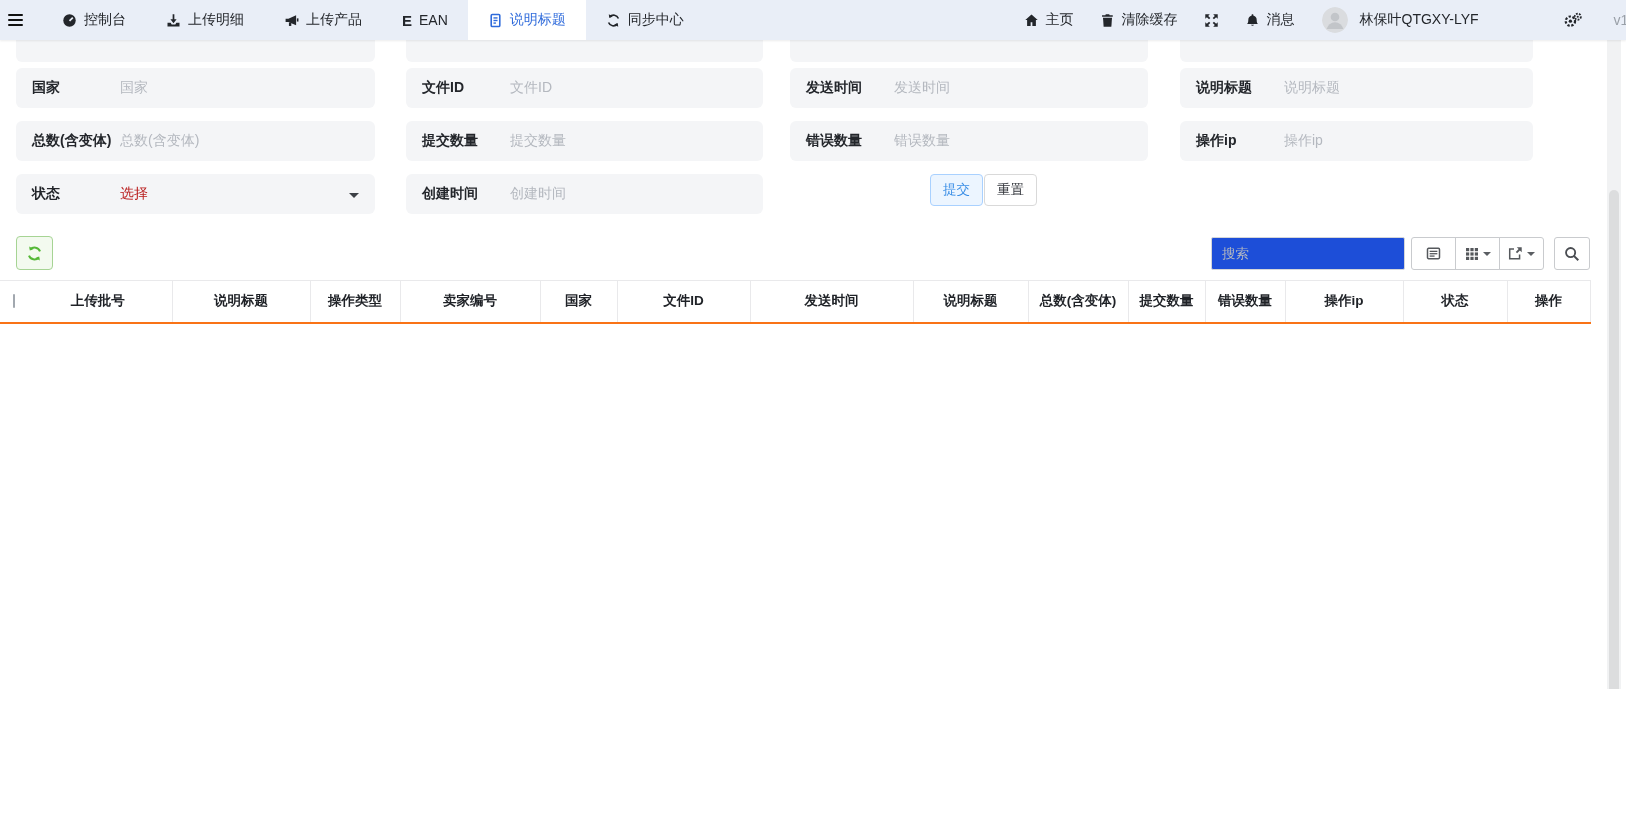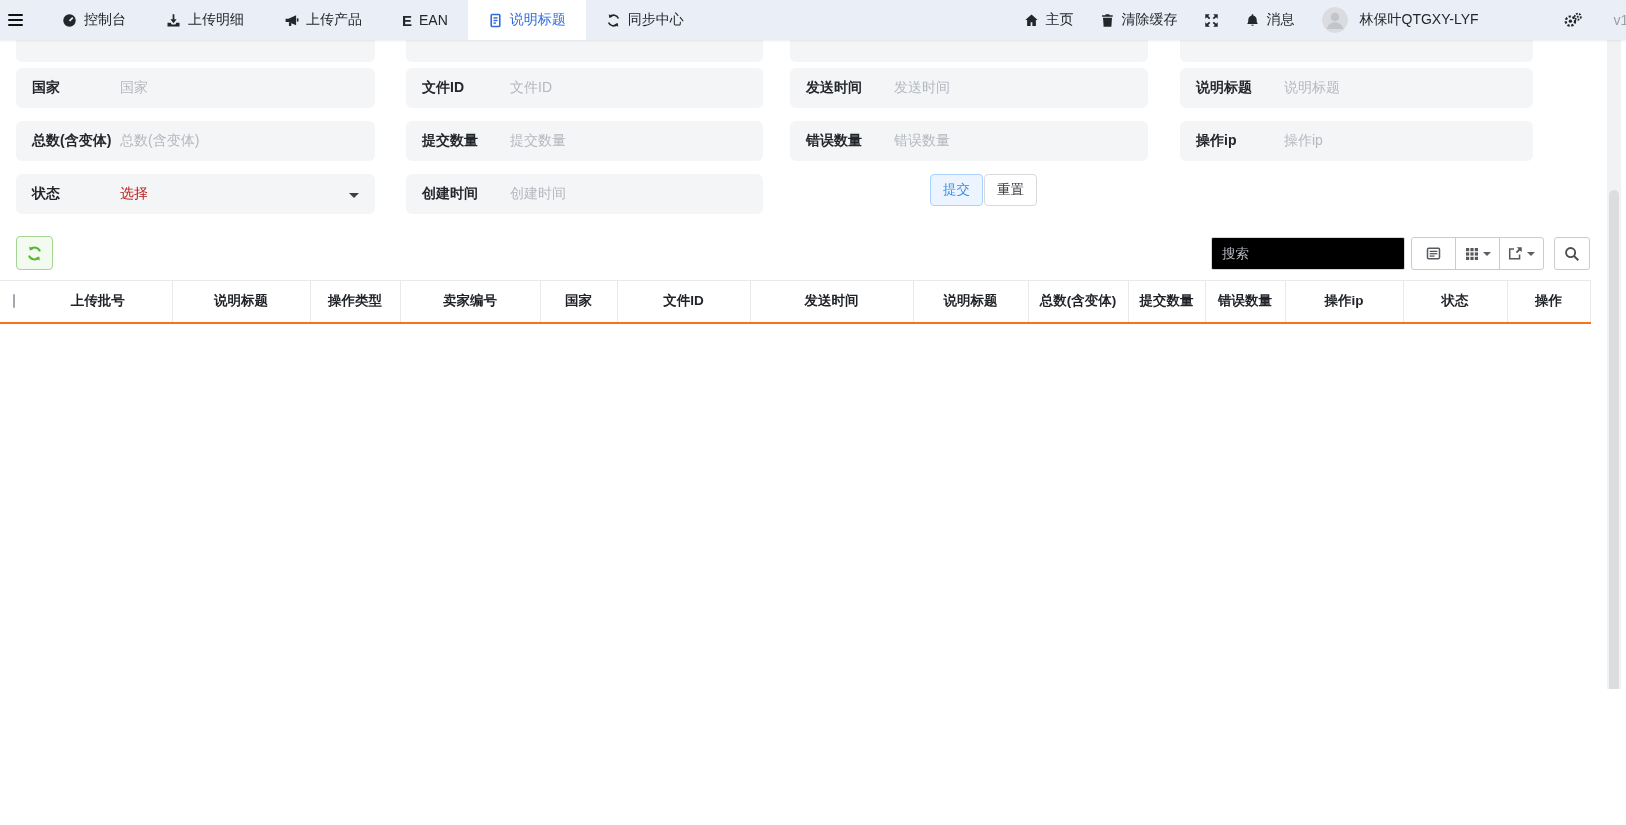"搜索" .search-input { background: #000000 -> #1d4ed8 }
